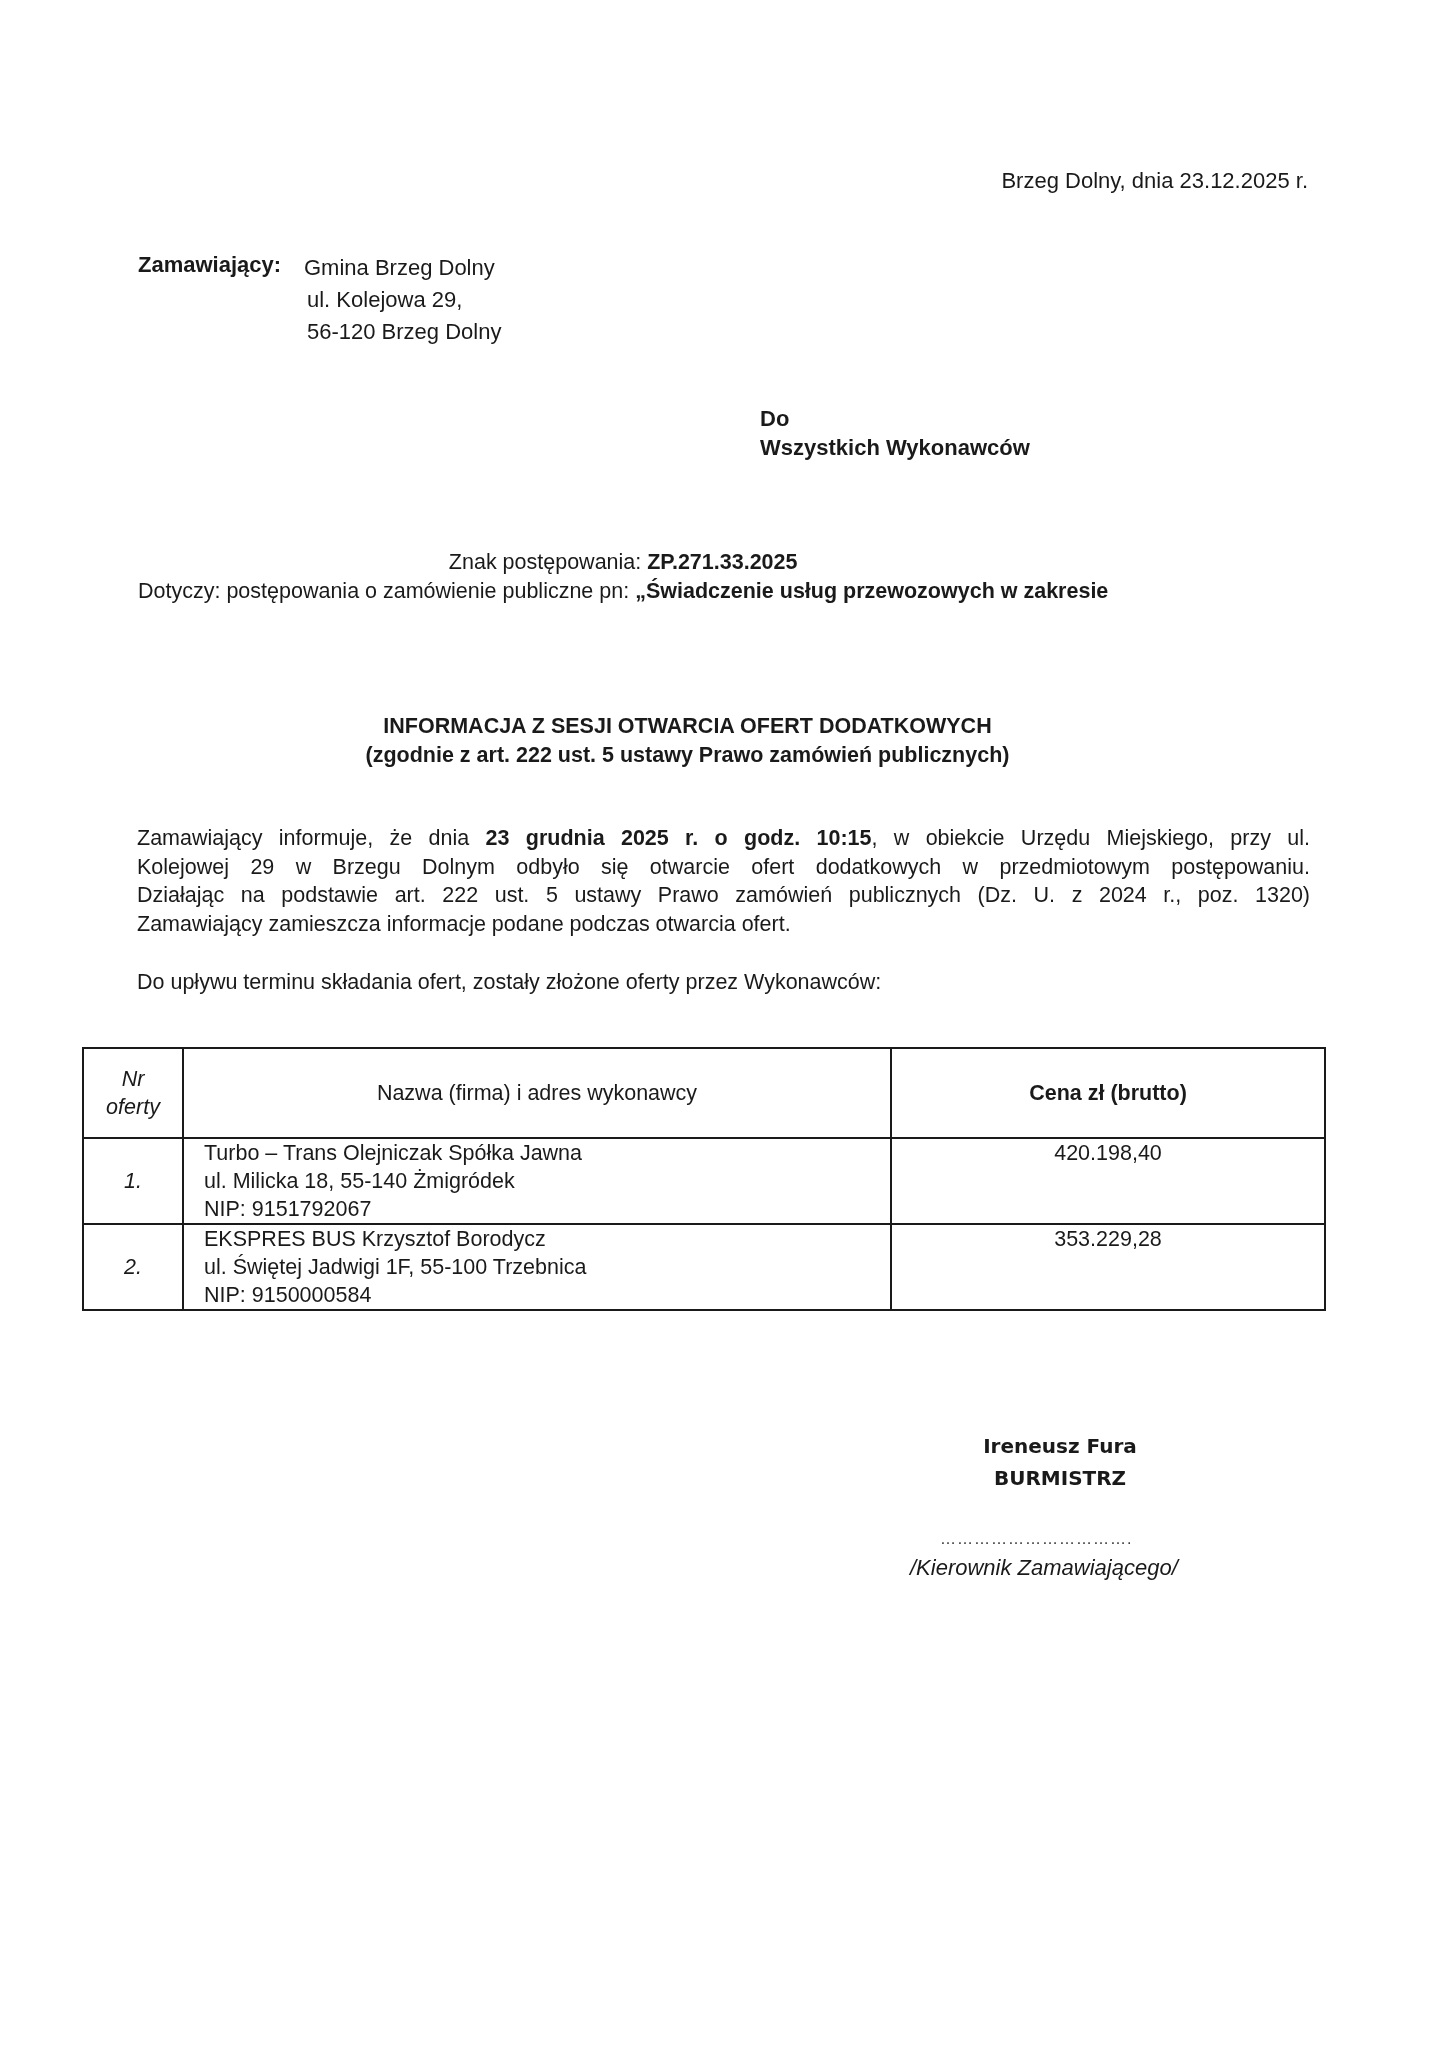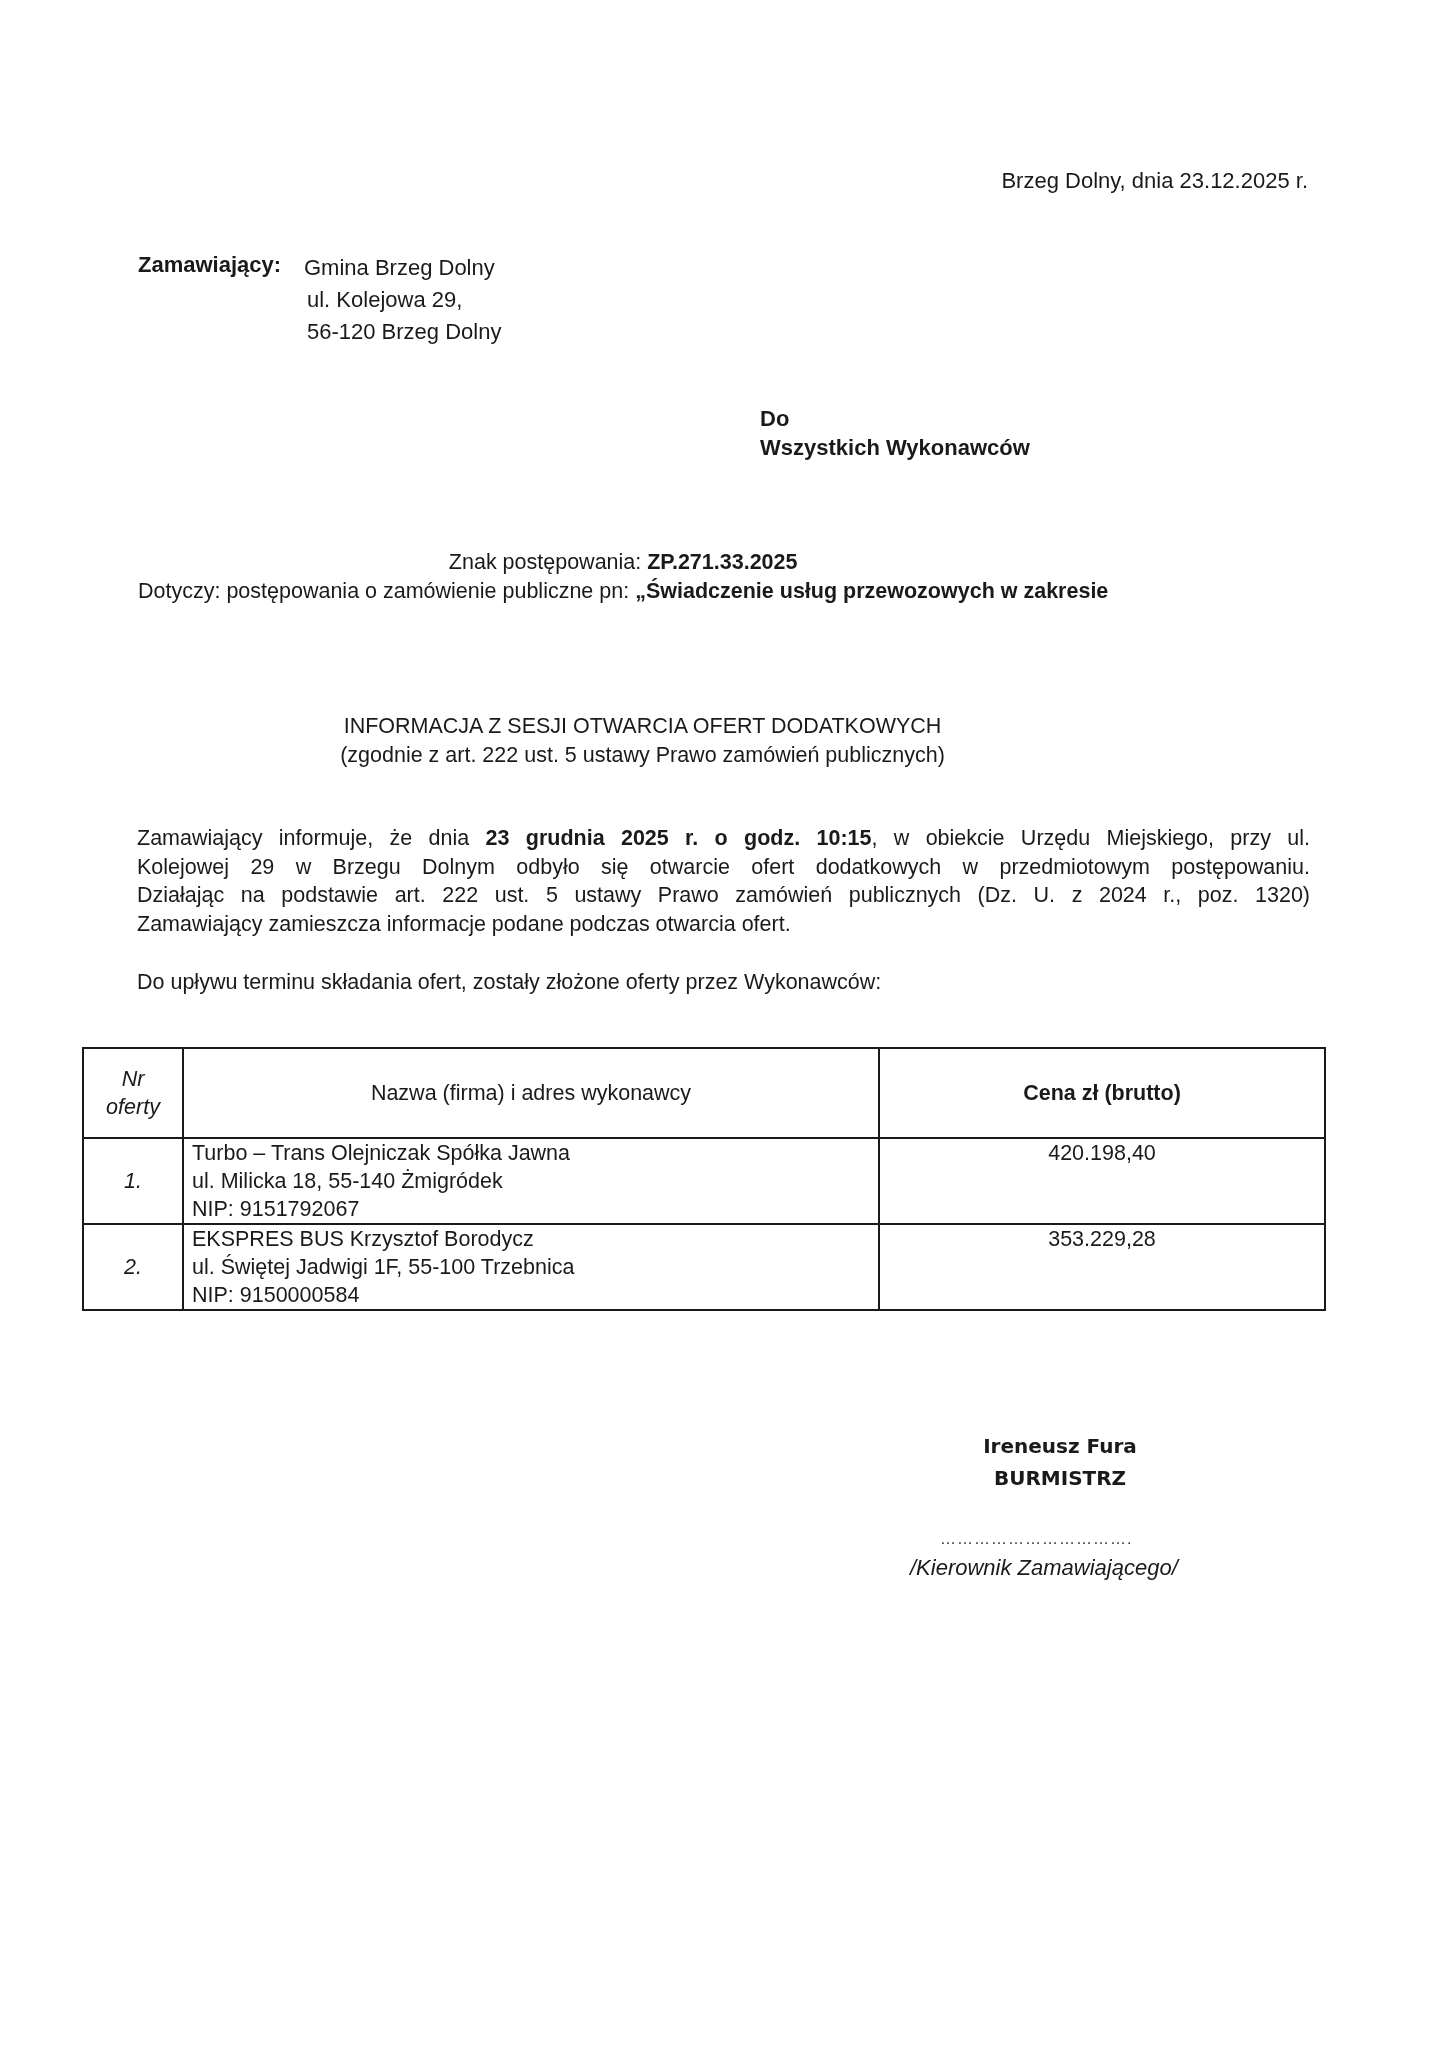"INFORMACJA Z SESJI OTWARCIA OFERT" #title { font-weight: normal -> bold; padding-left: none -> 45px }
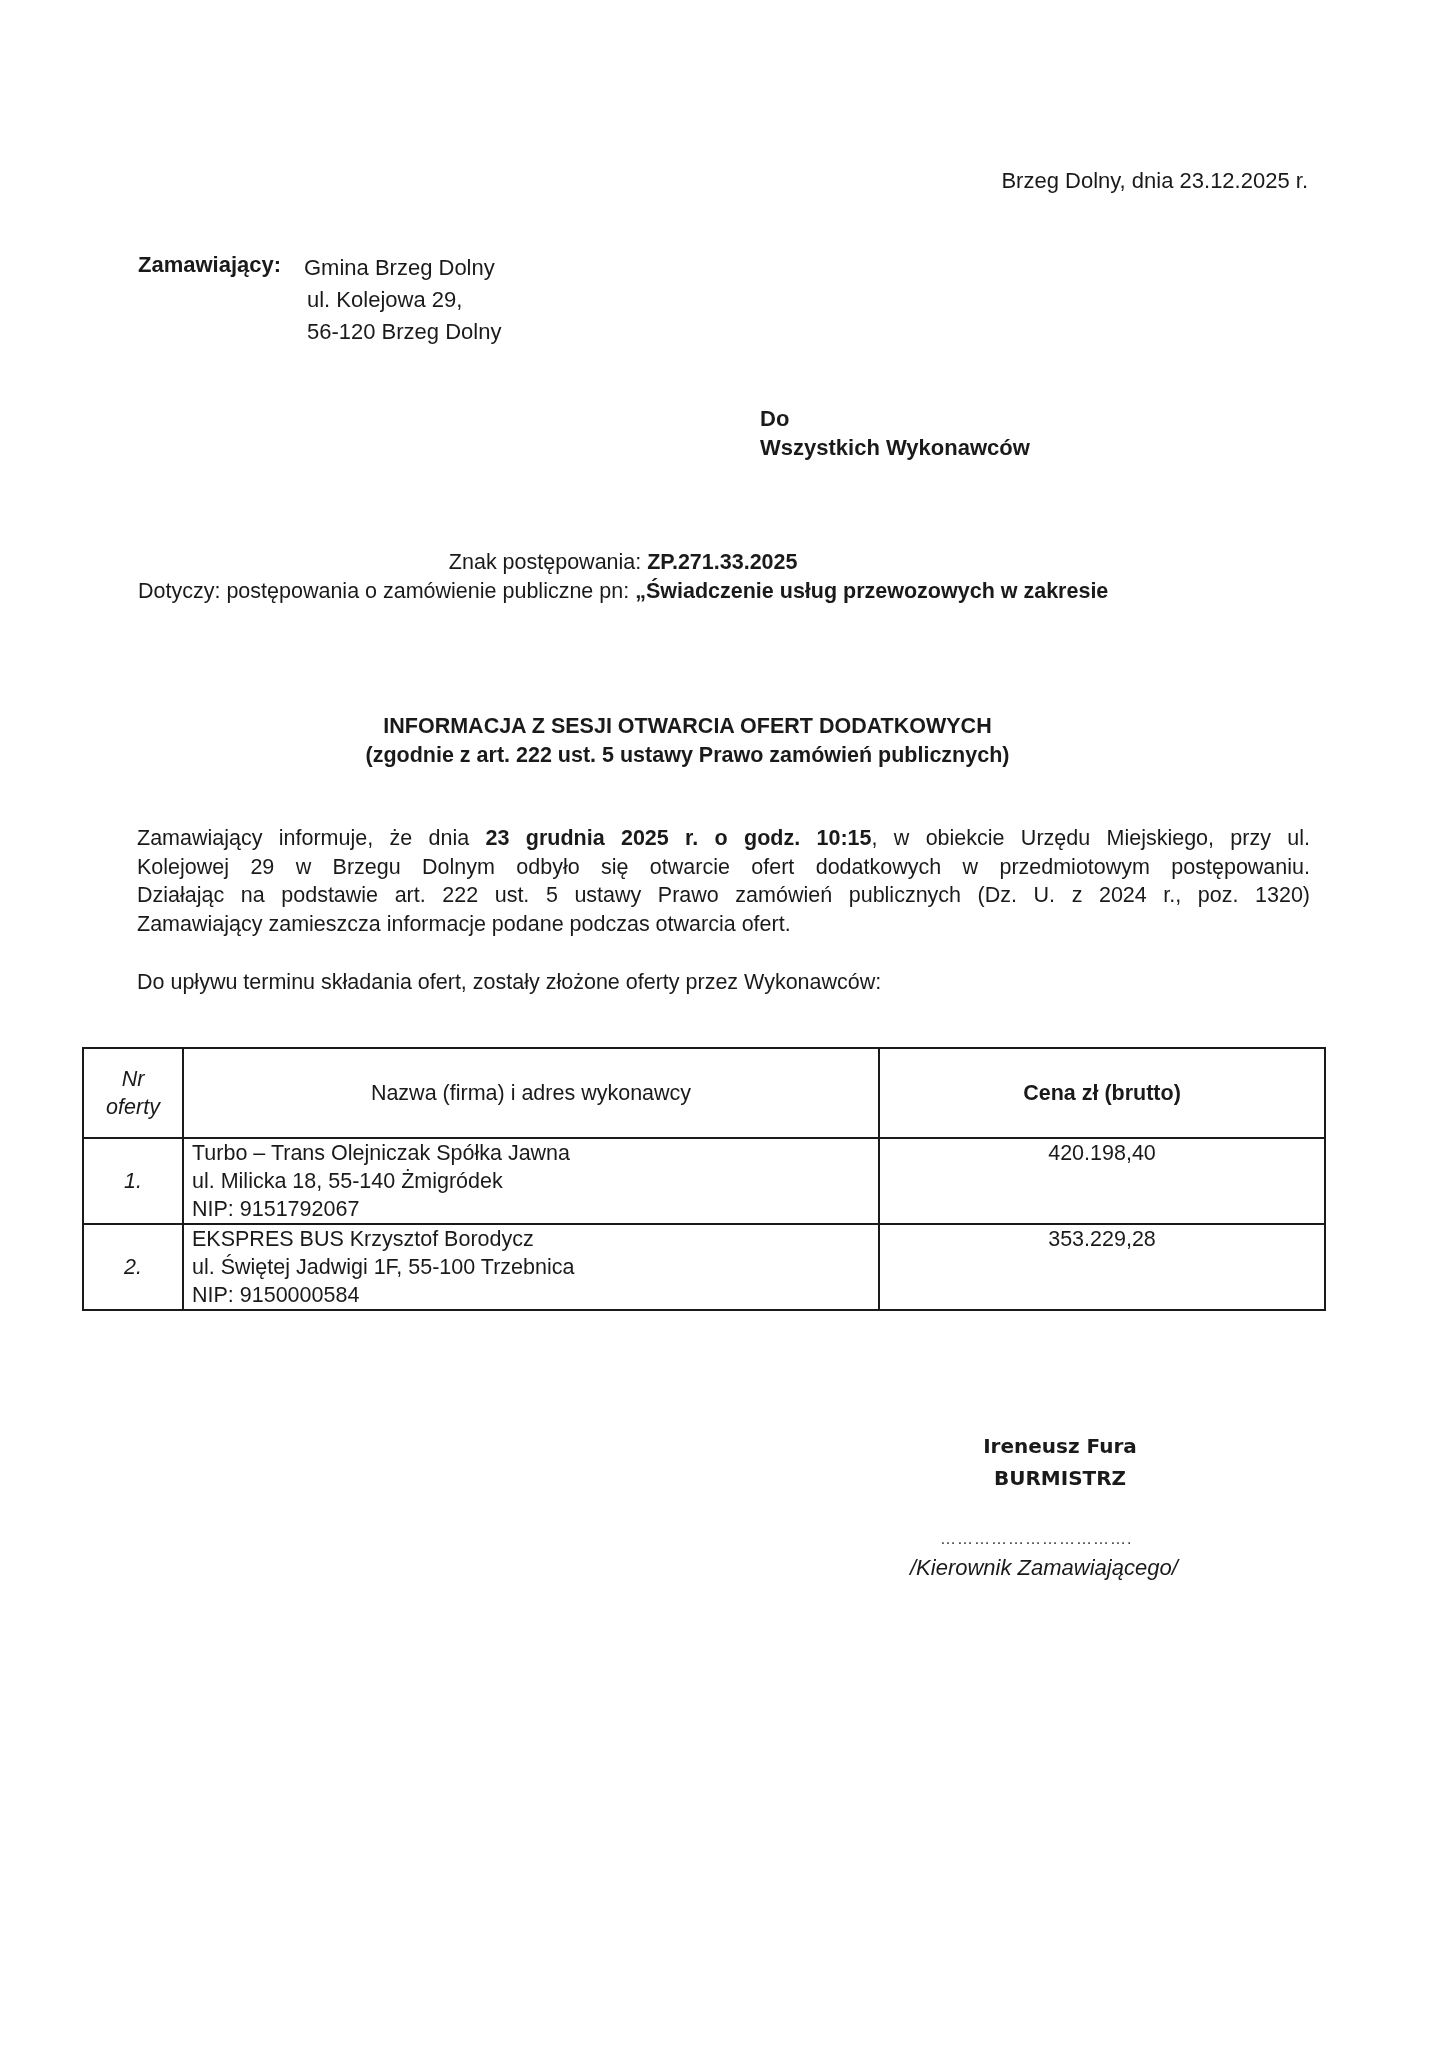"Turbo – Trans Olejniczak Spółka" #offers td.c2 { padding-left: 8px -> 20px }
